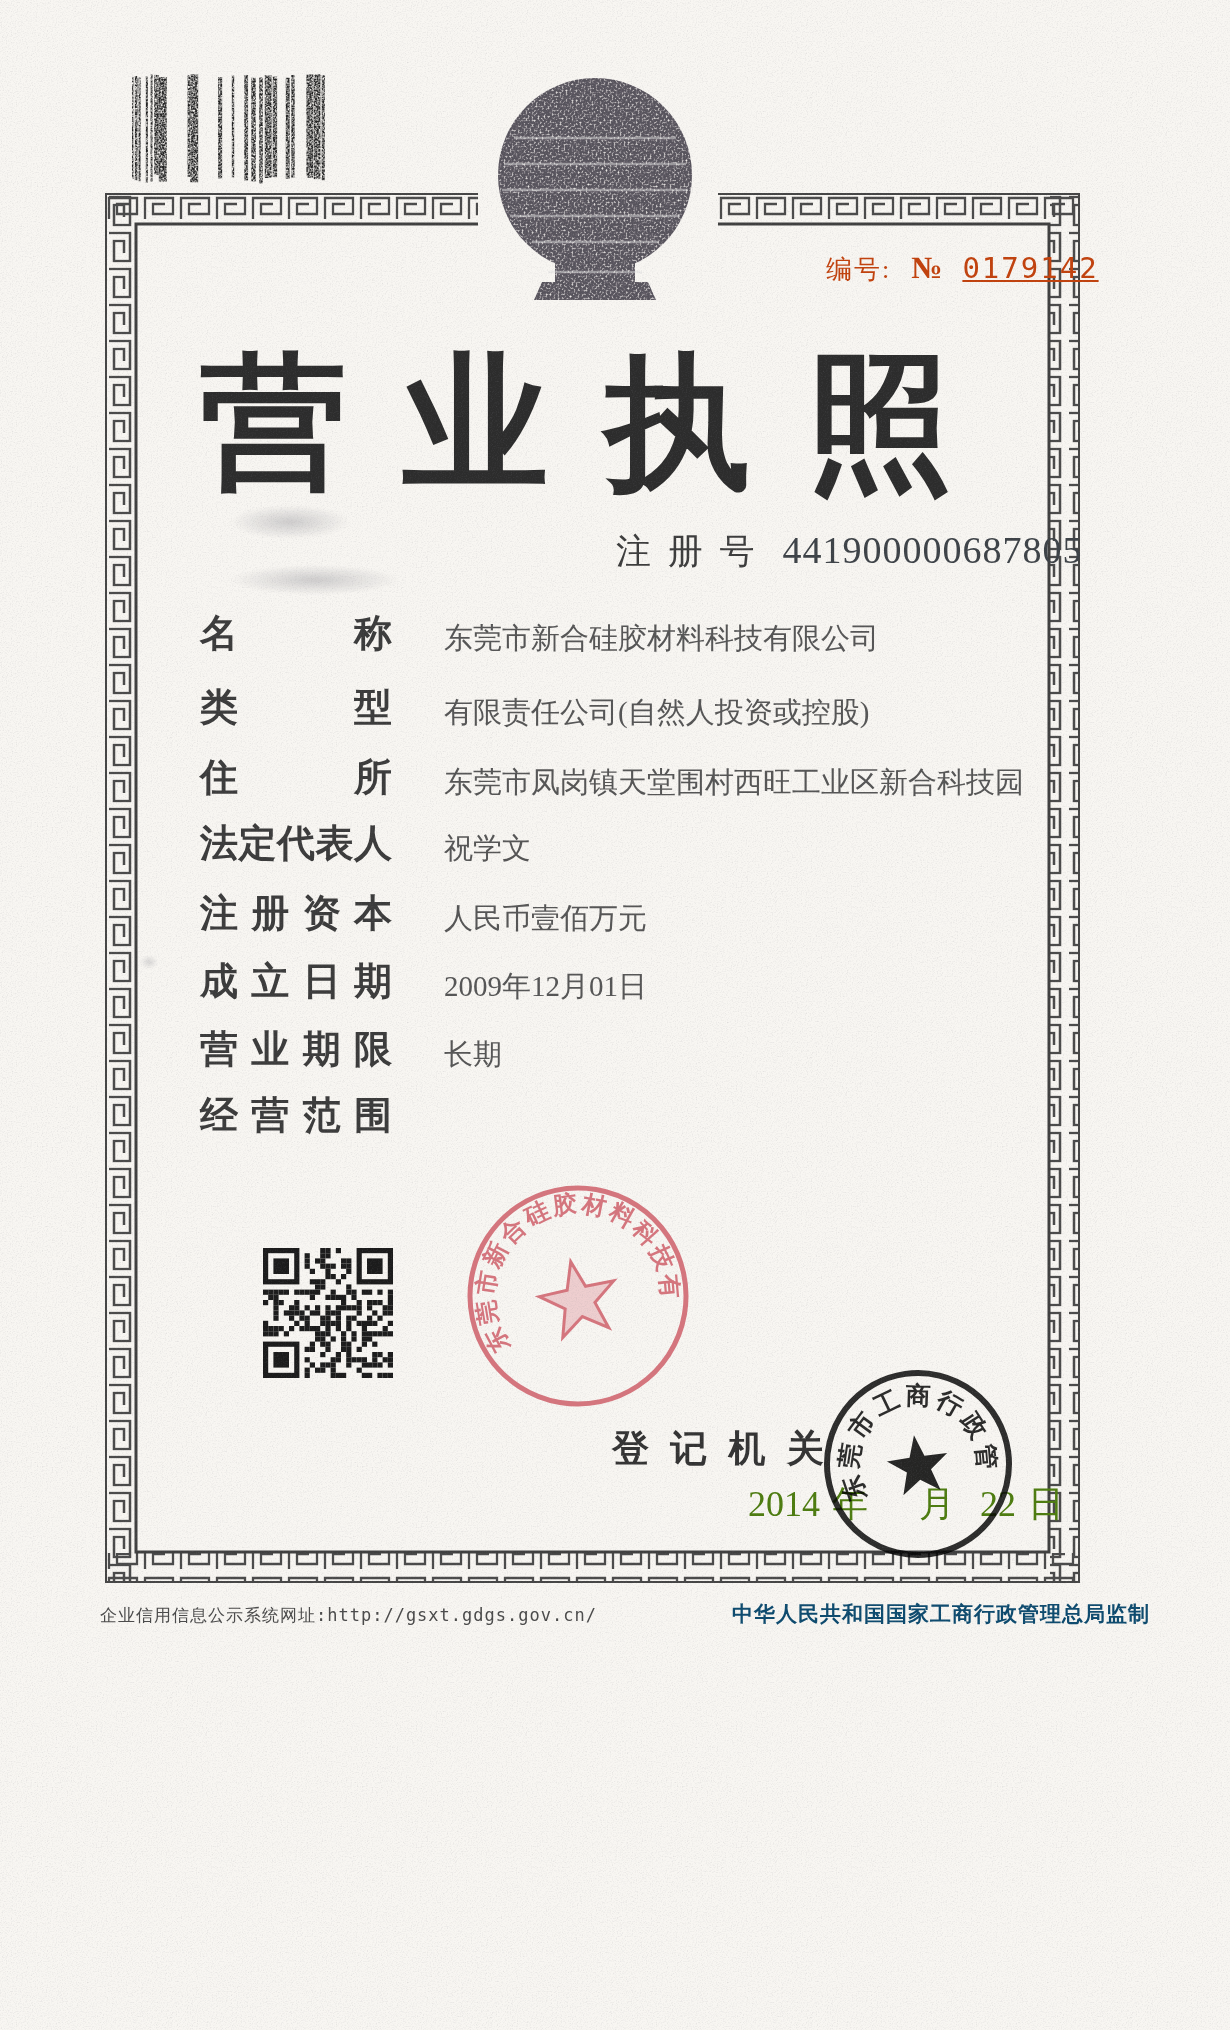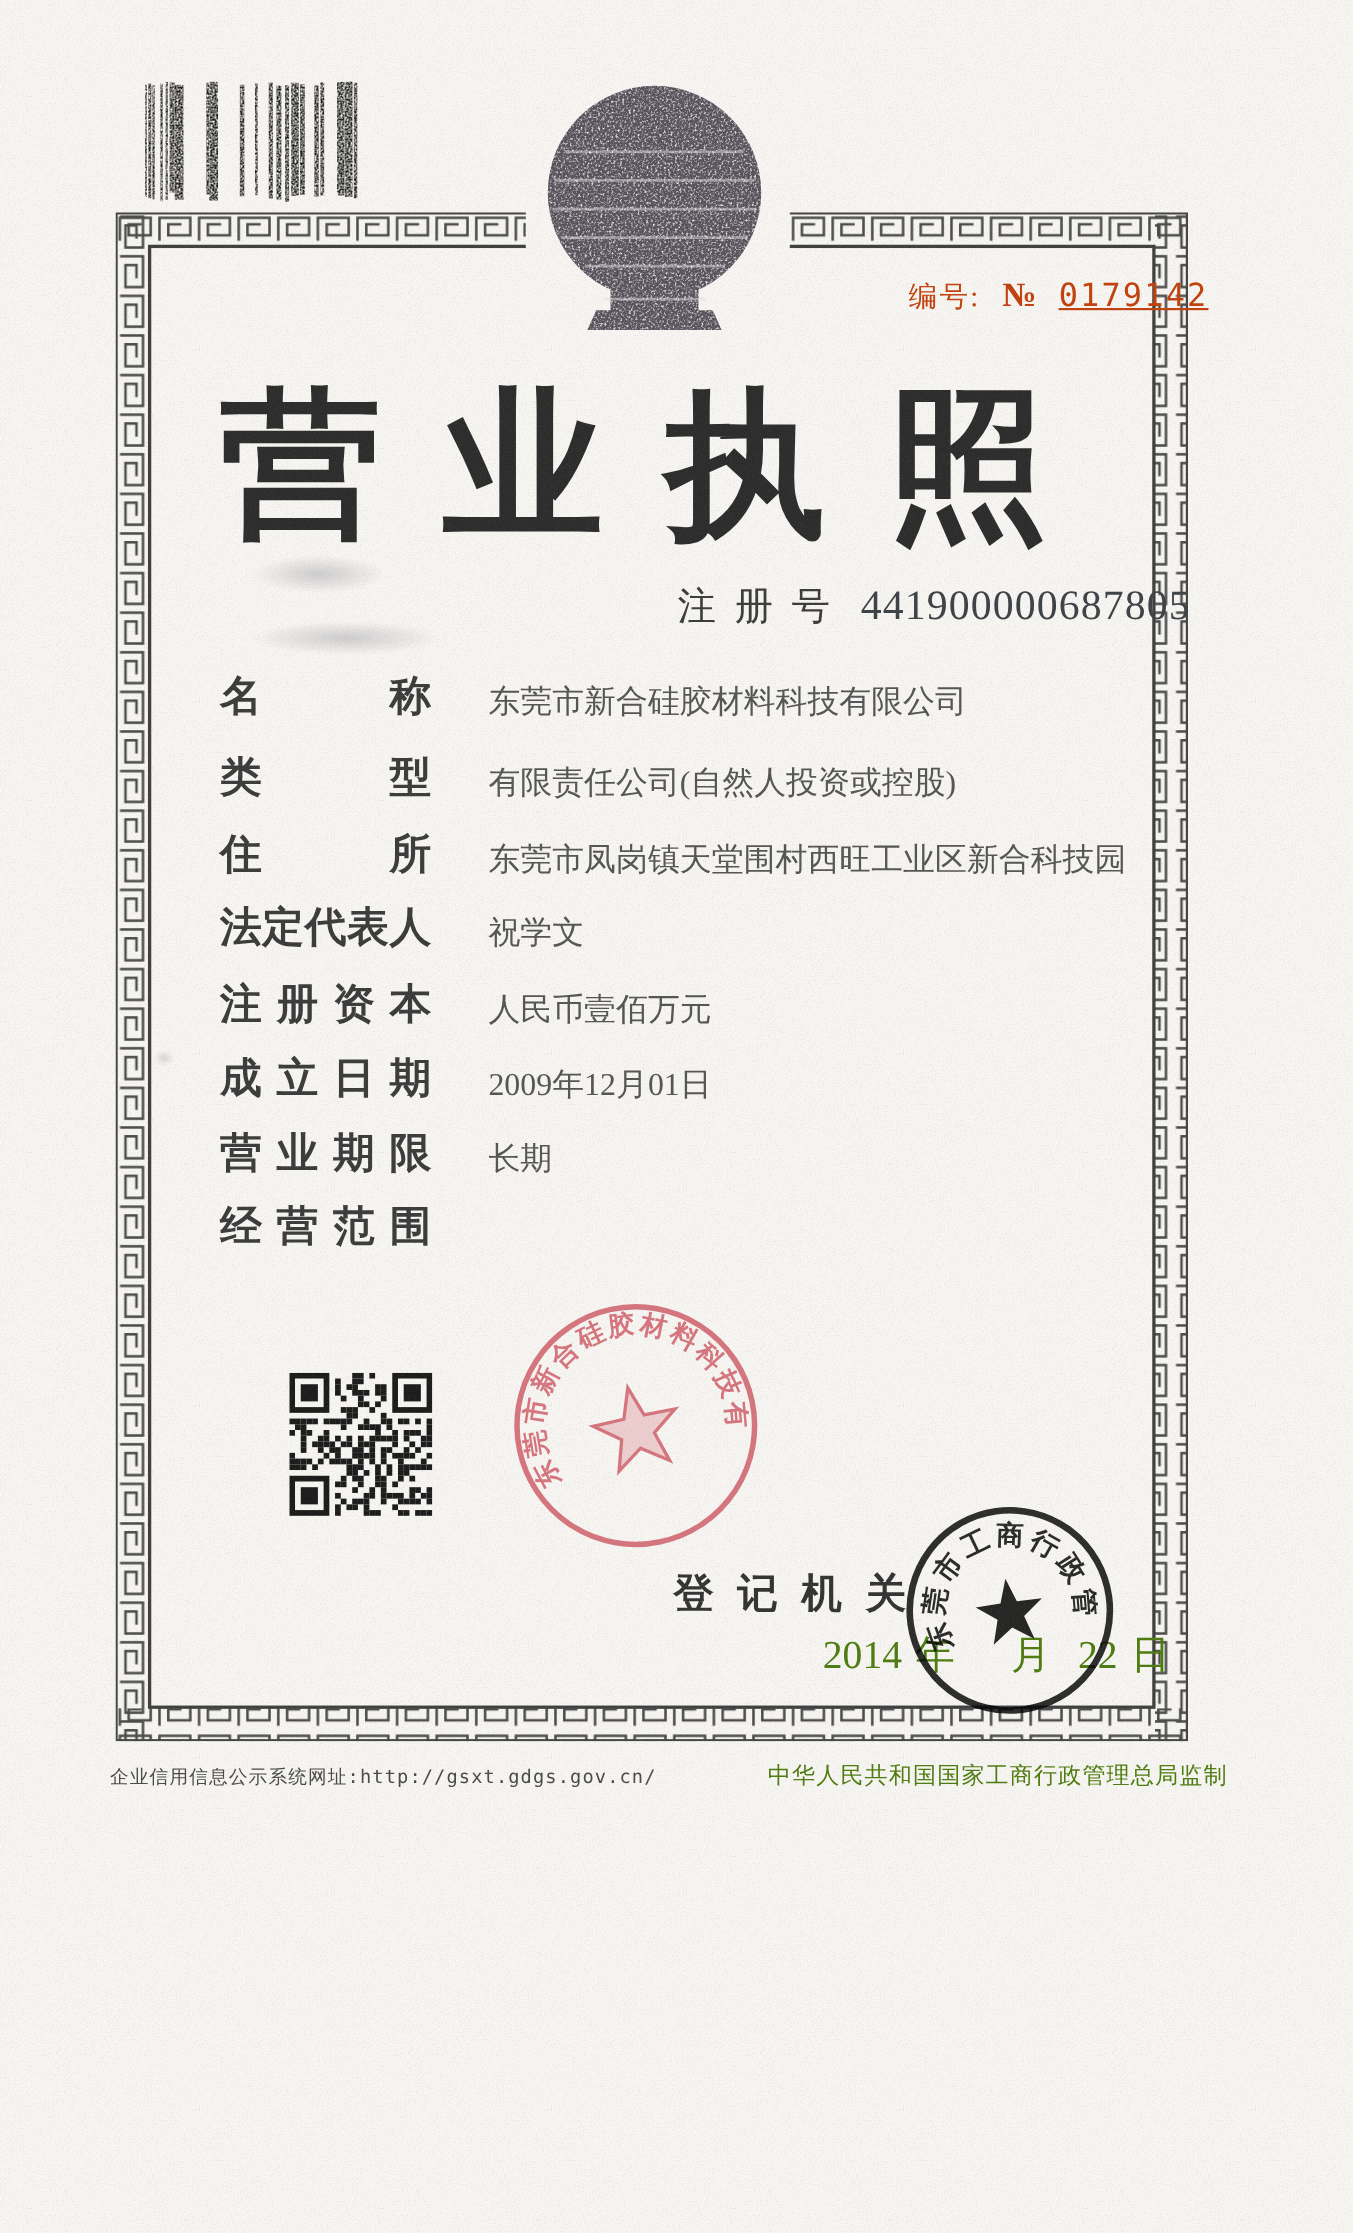"中华人民共和国国家工商行政管理总局监制" .footer-right { color: #4d7c0f -> #0c4a6e; font-weight: 400 -> 700; left: 698px -> 732px }
